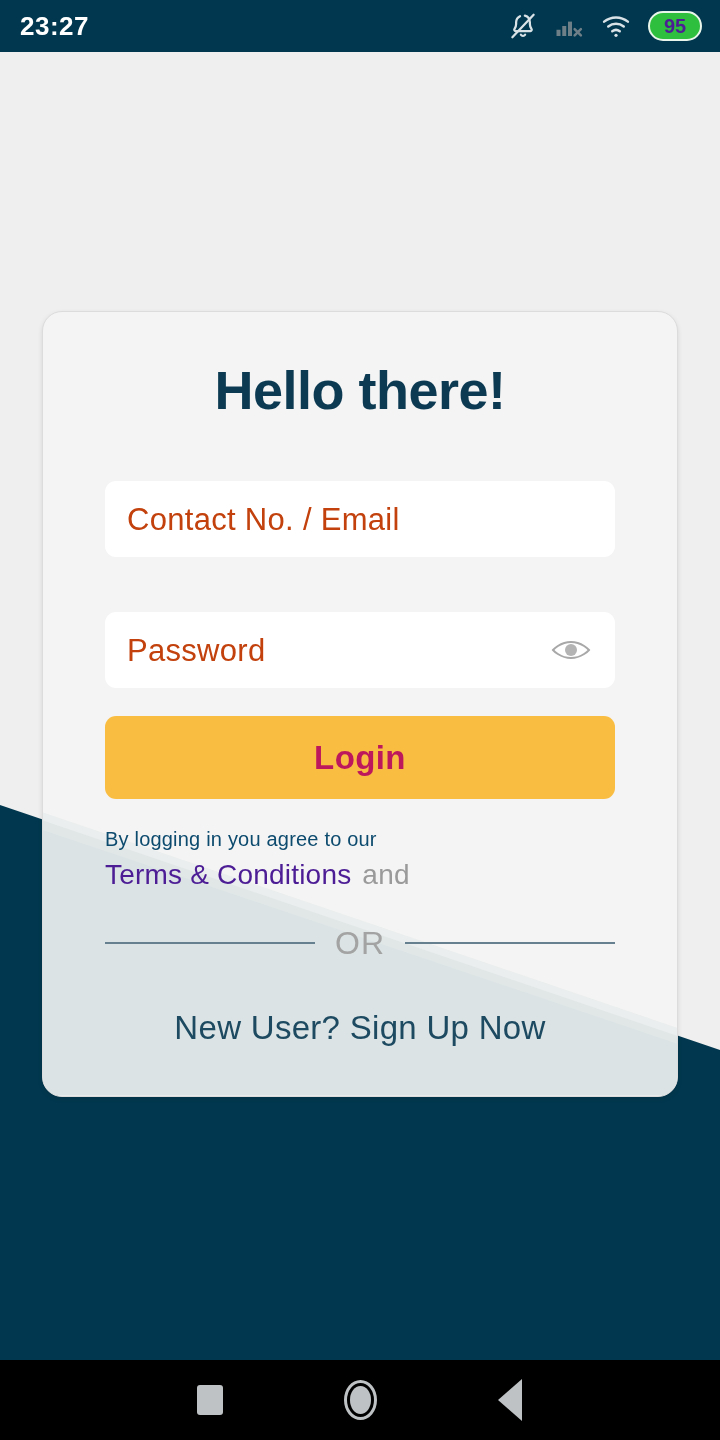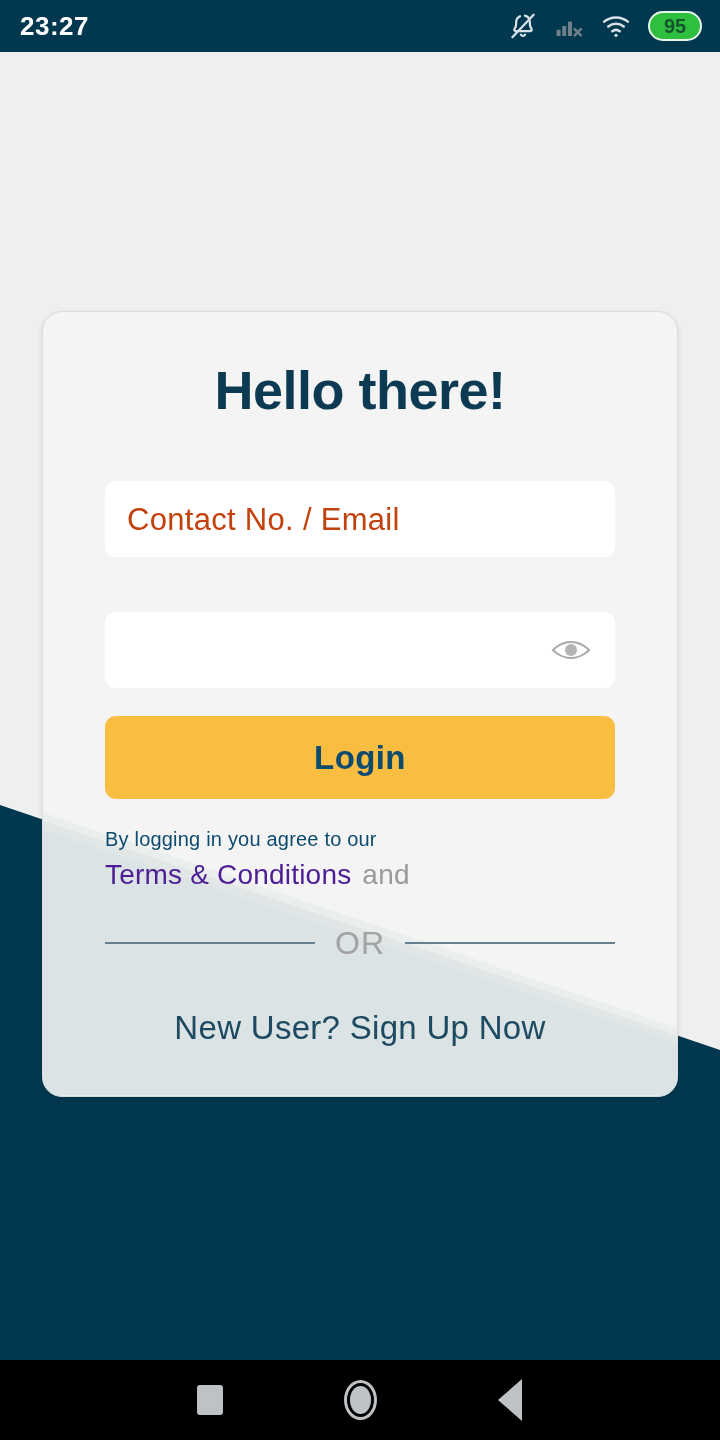"95" #battery span { color: #14532d -> #4c1d95 }
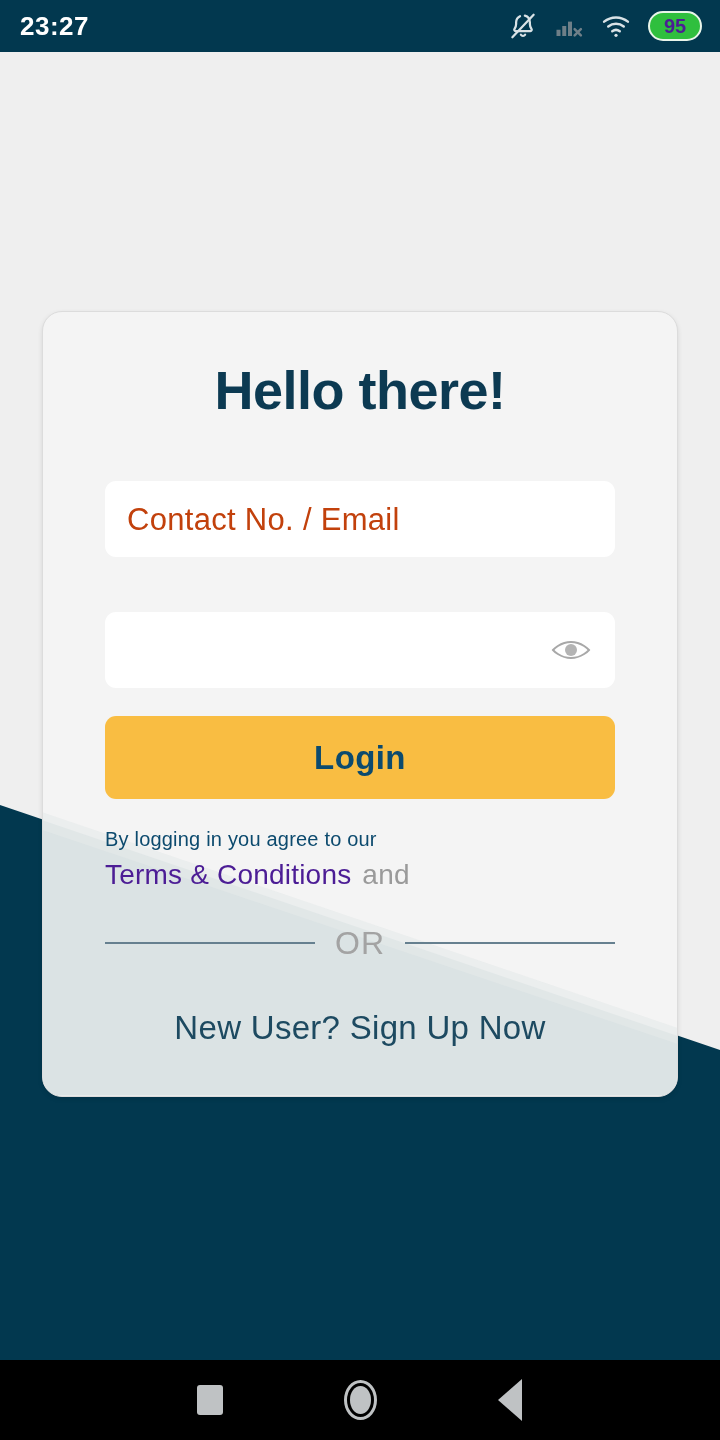"Password" span.ph { html: none -> <span>Password</span> }
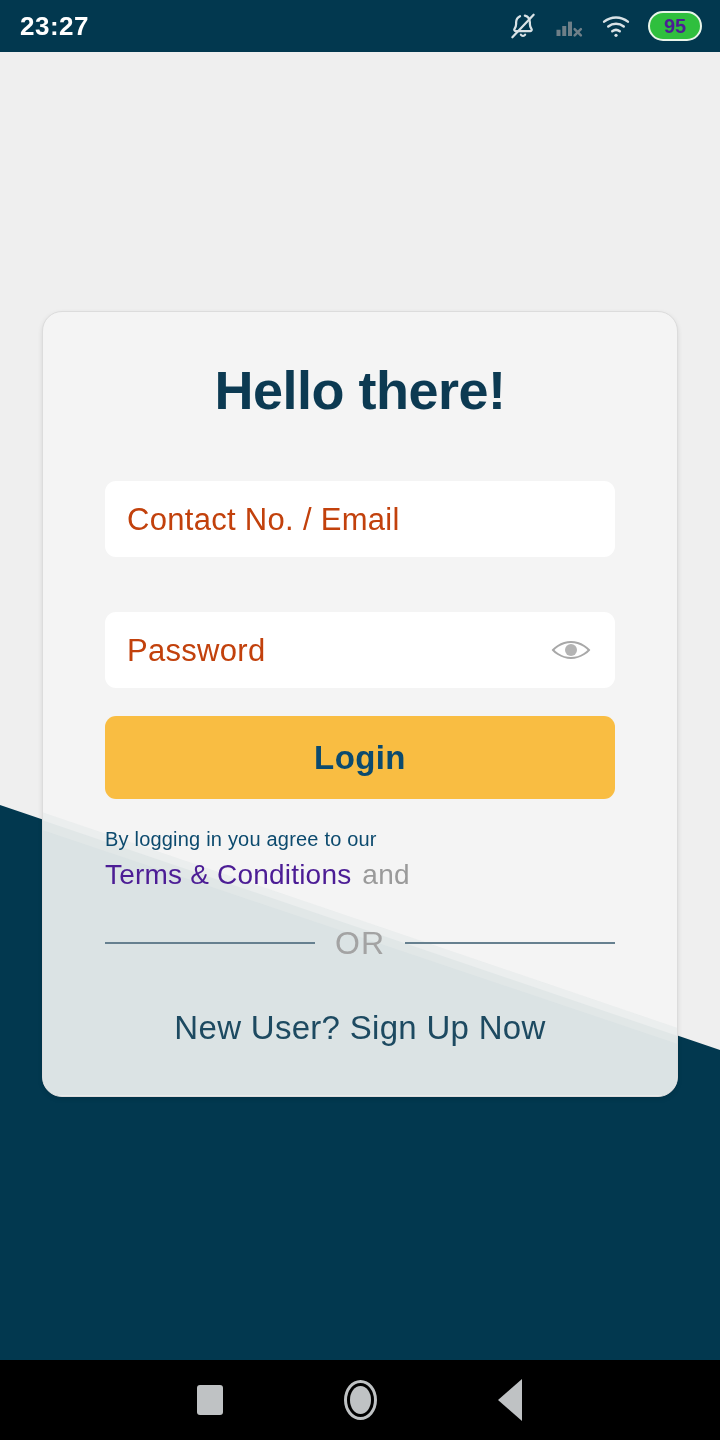"Login" #login-btn { color: #0c4a6e -> #be185d }
